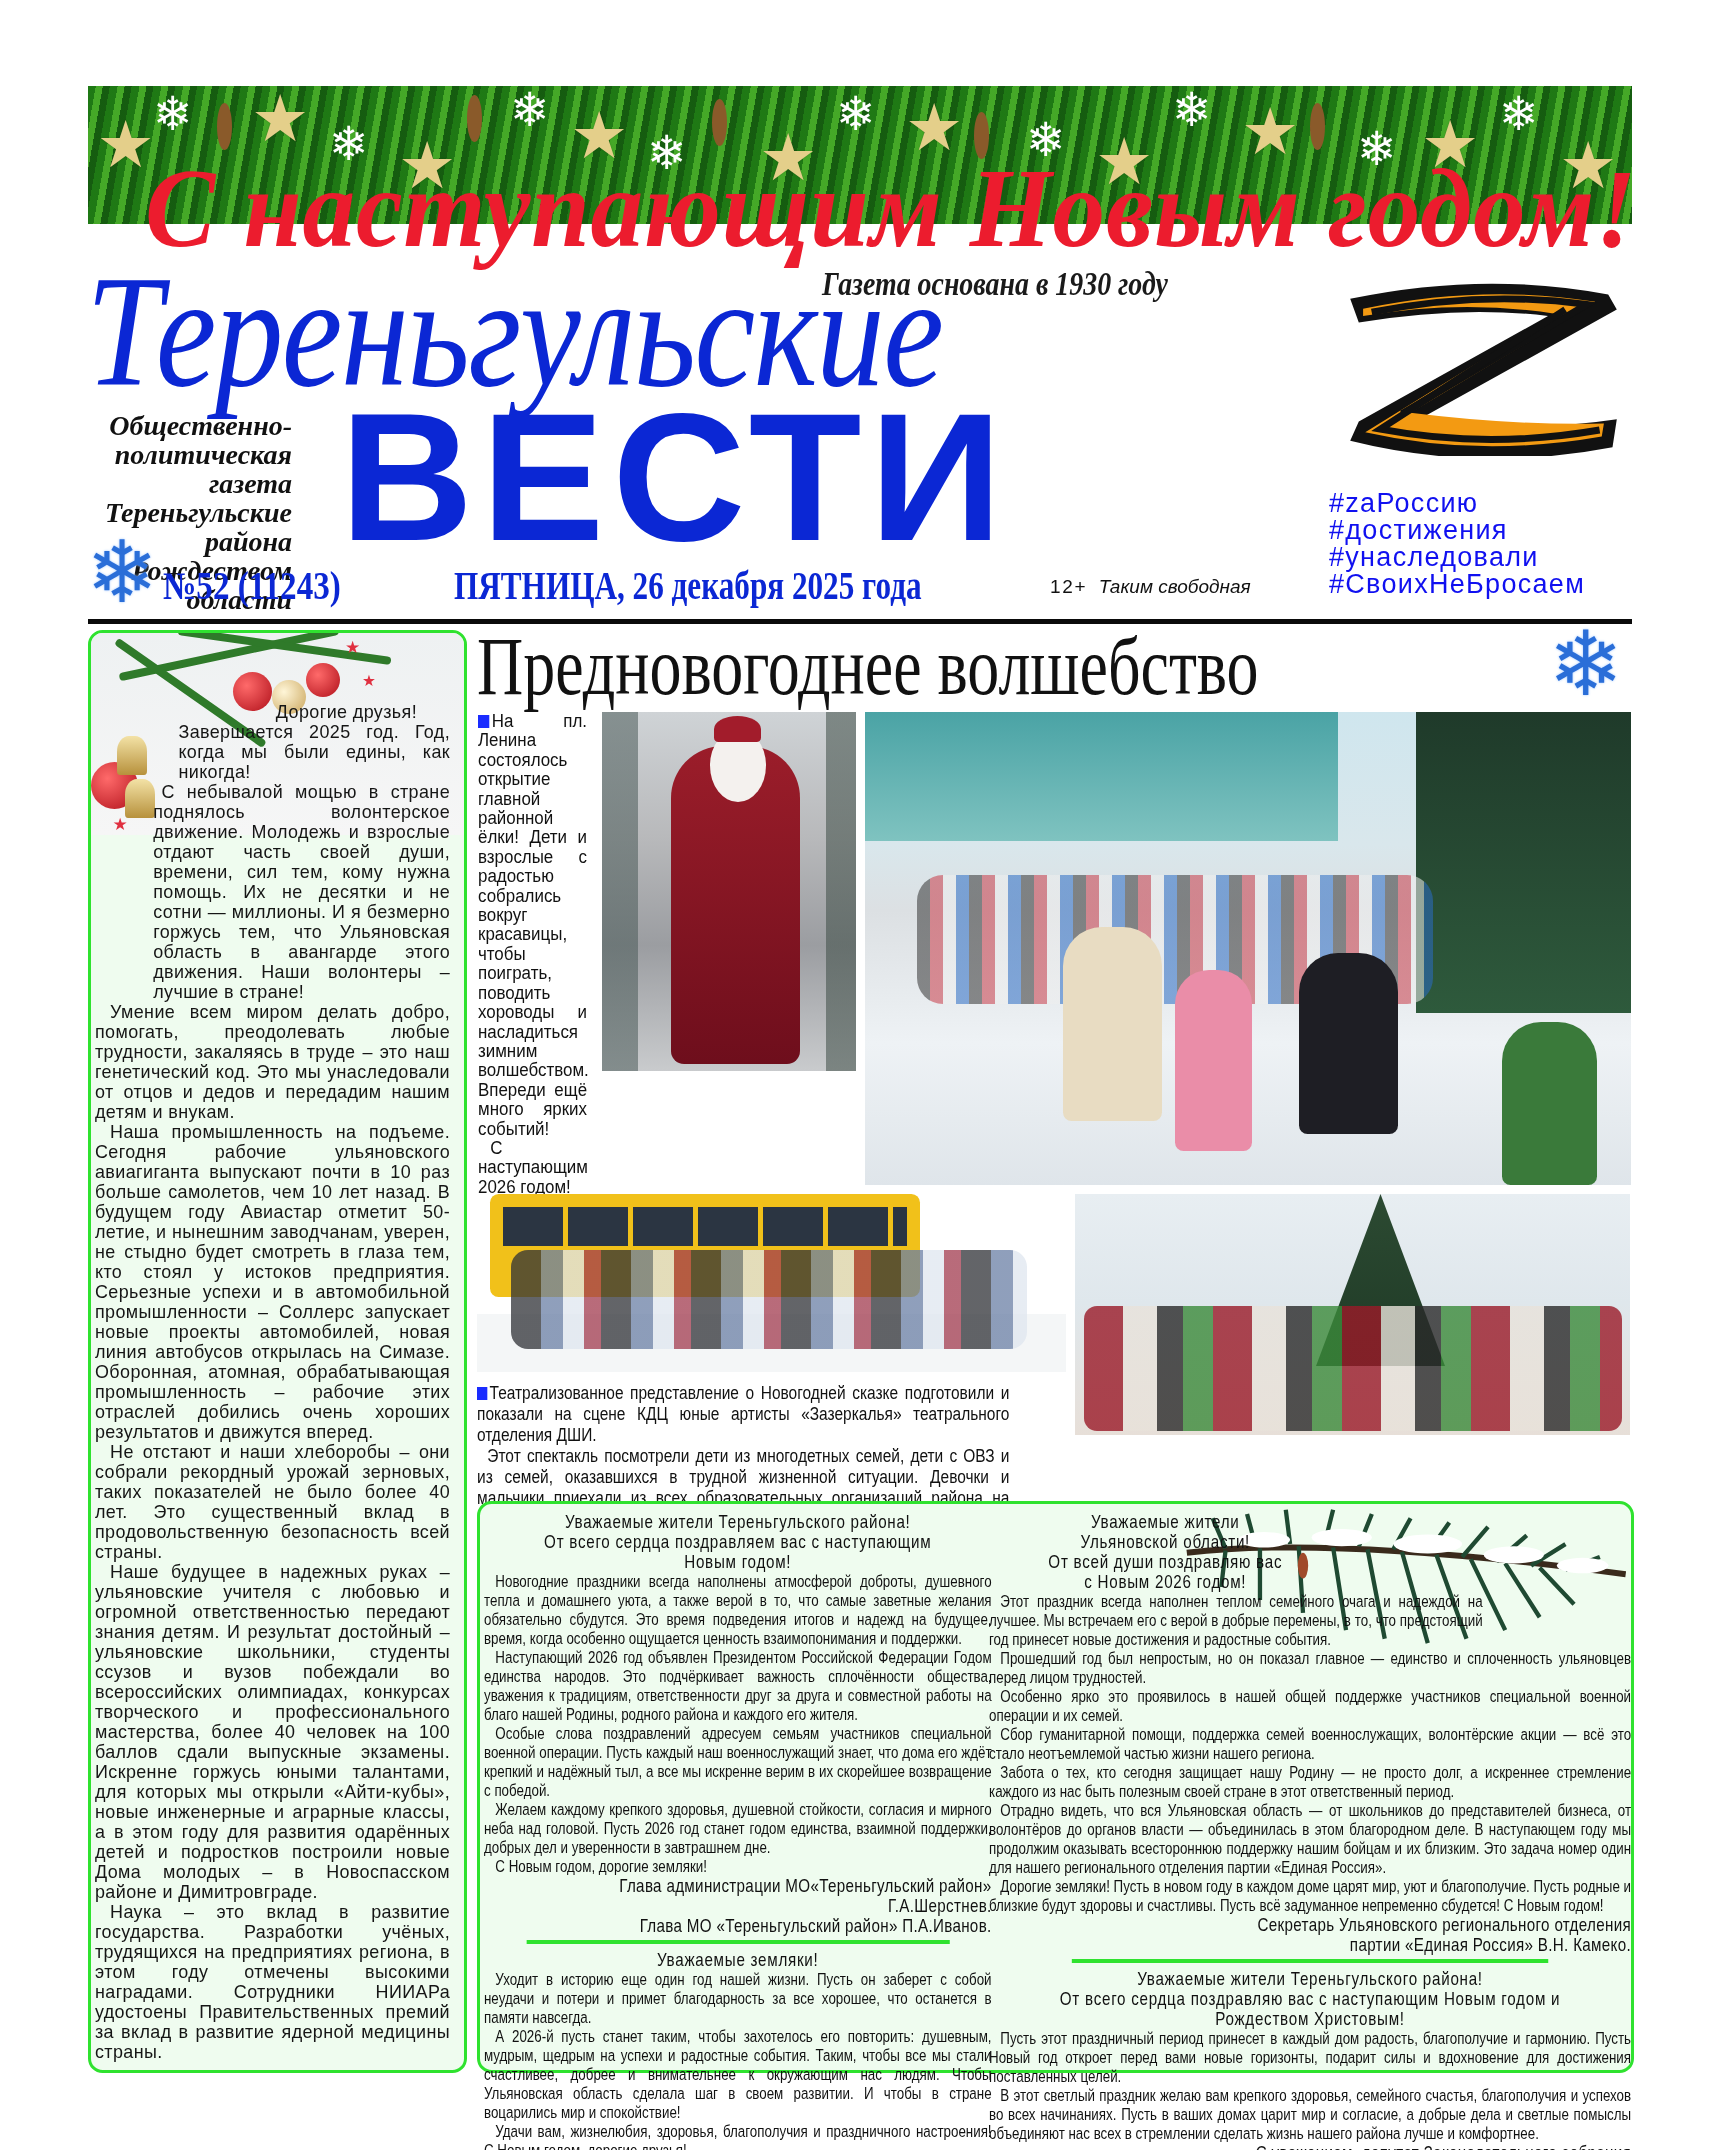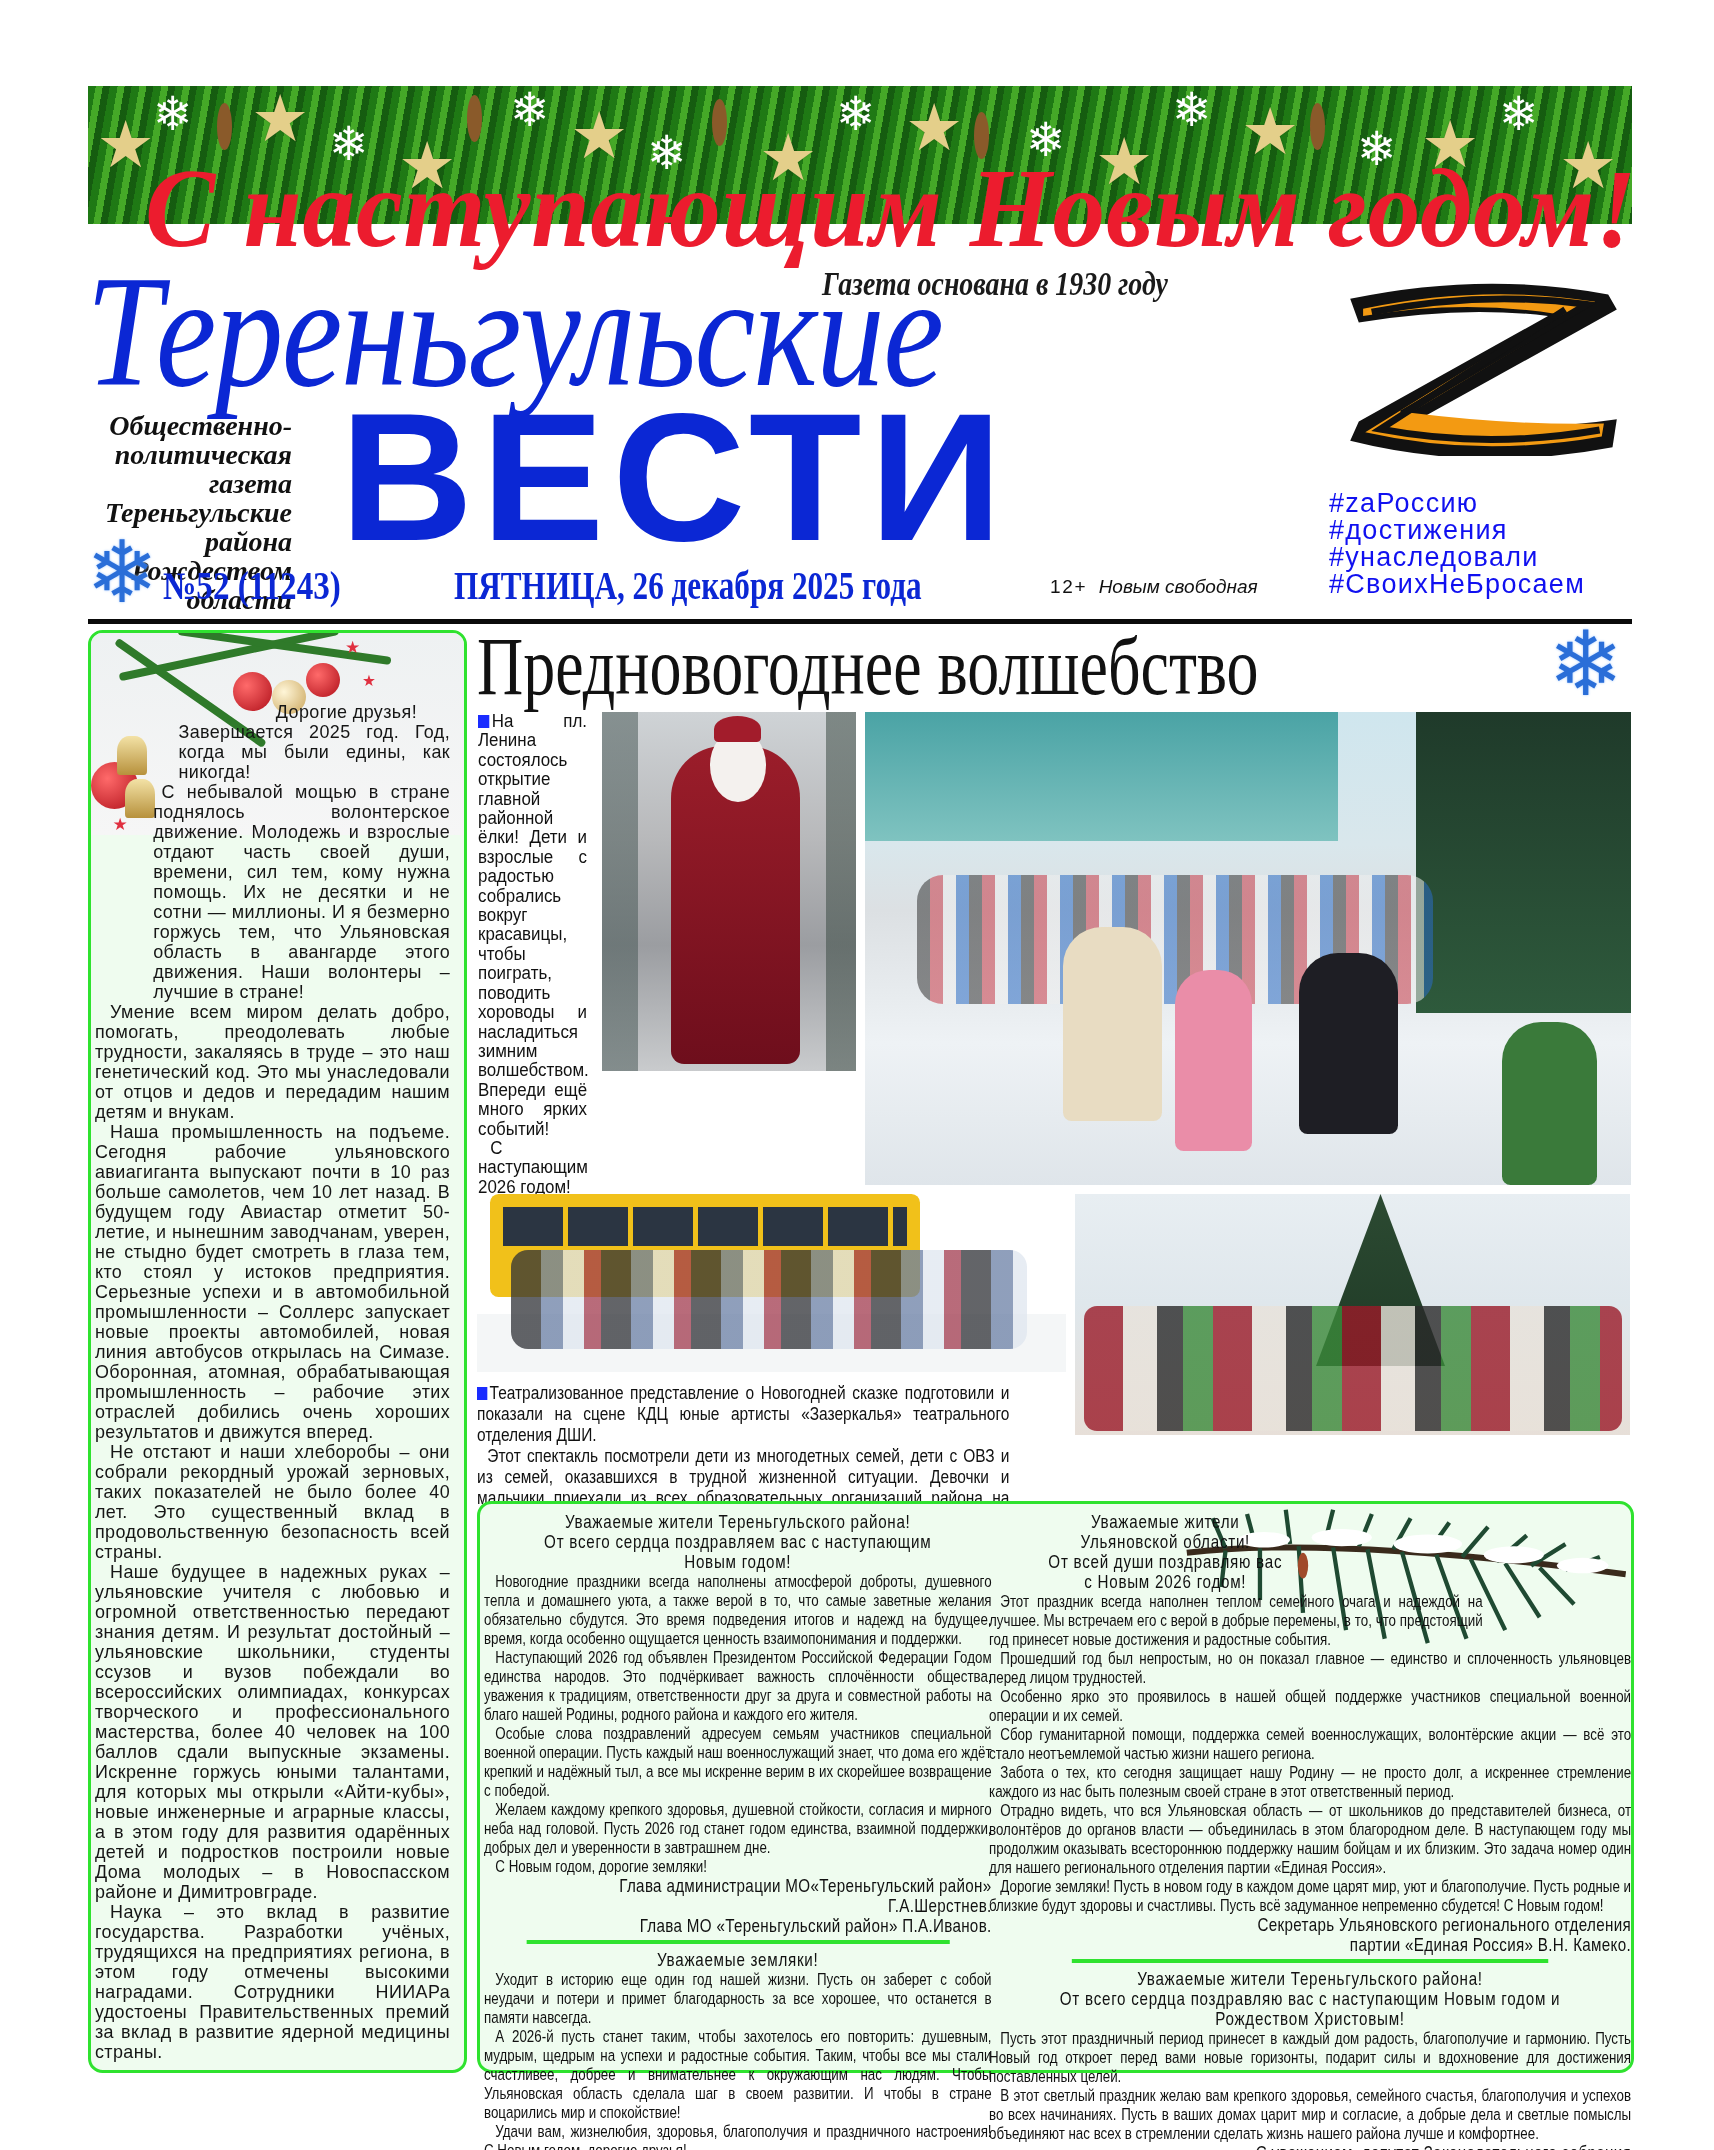"Новым свободная" span.txt { text: Новым -> Таким }
